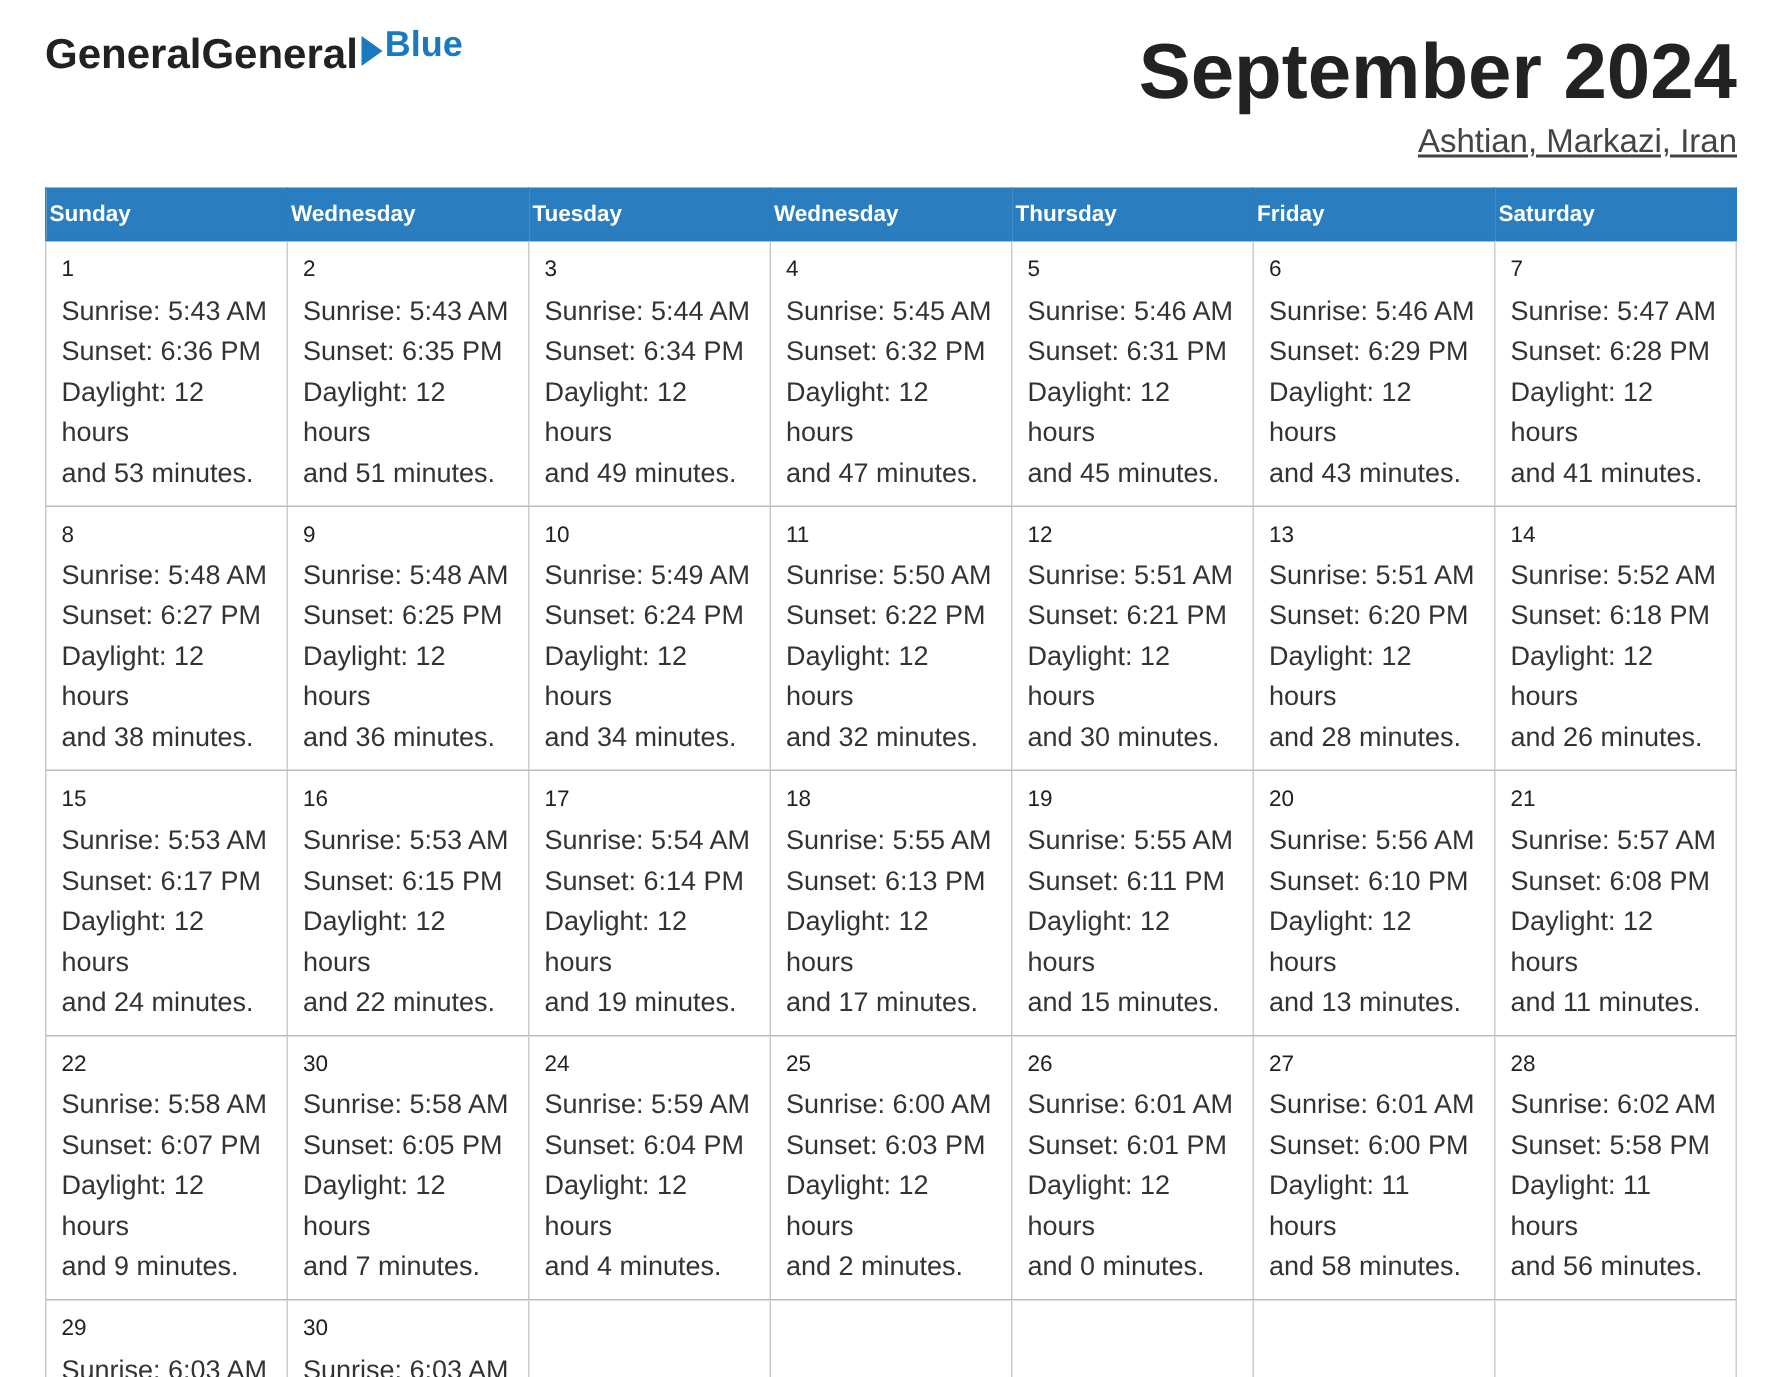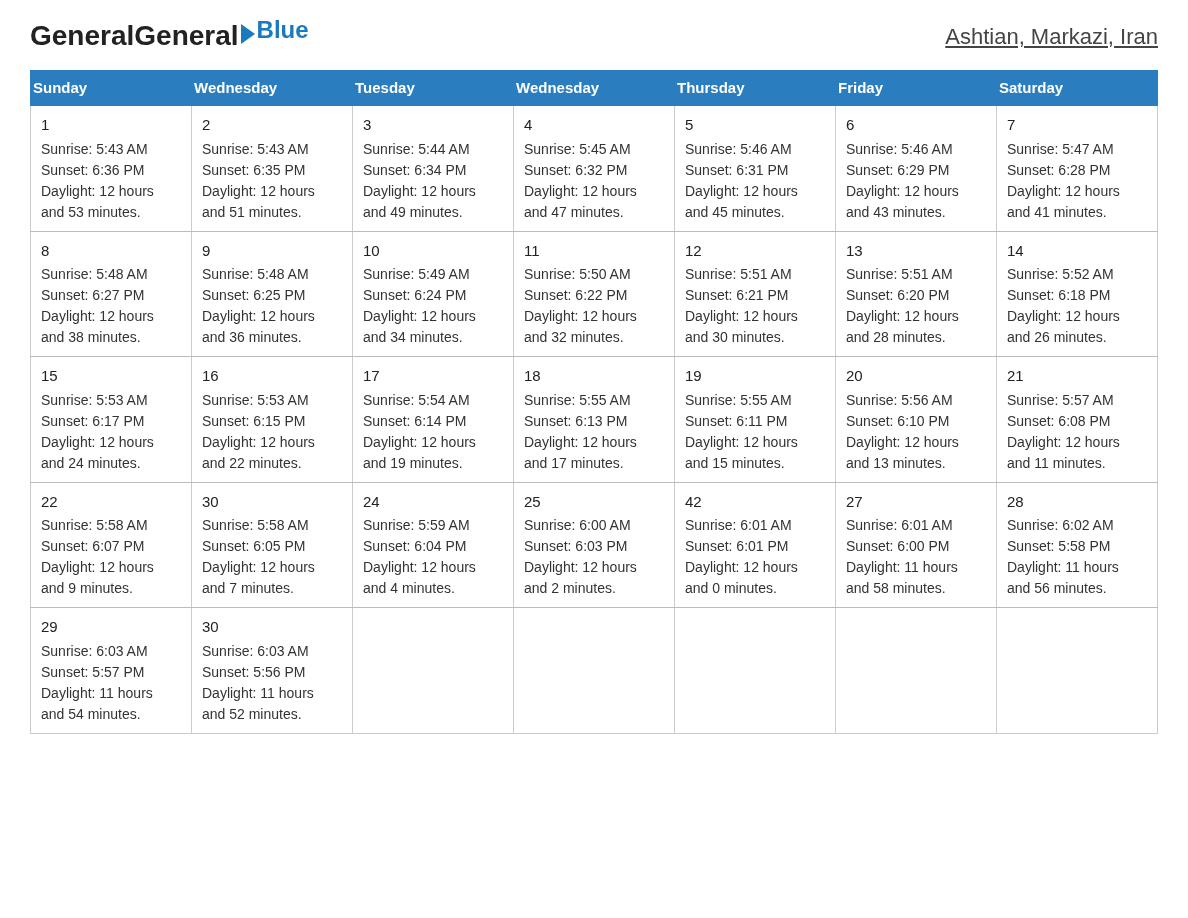"September 2024" div.main-title { html: none -> <div>September 2024</div> }
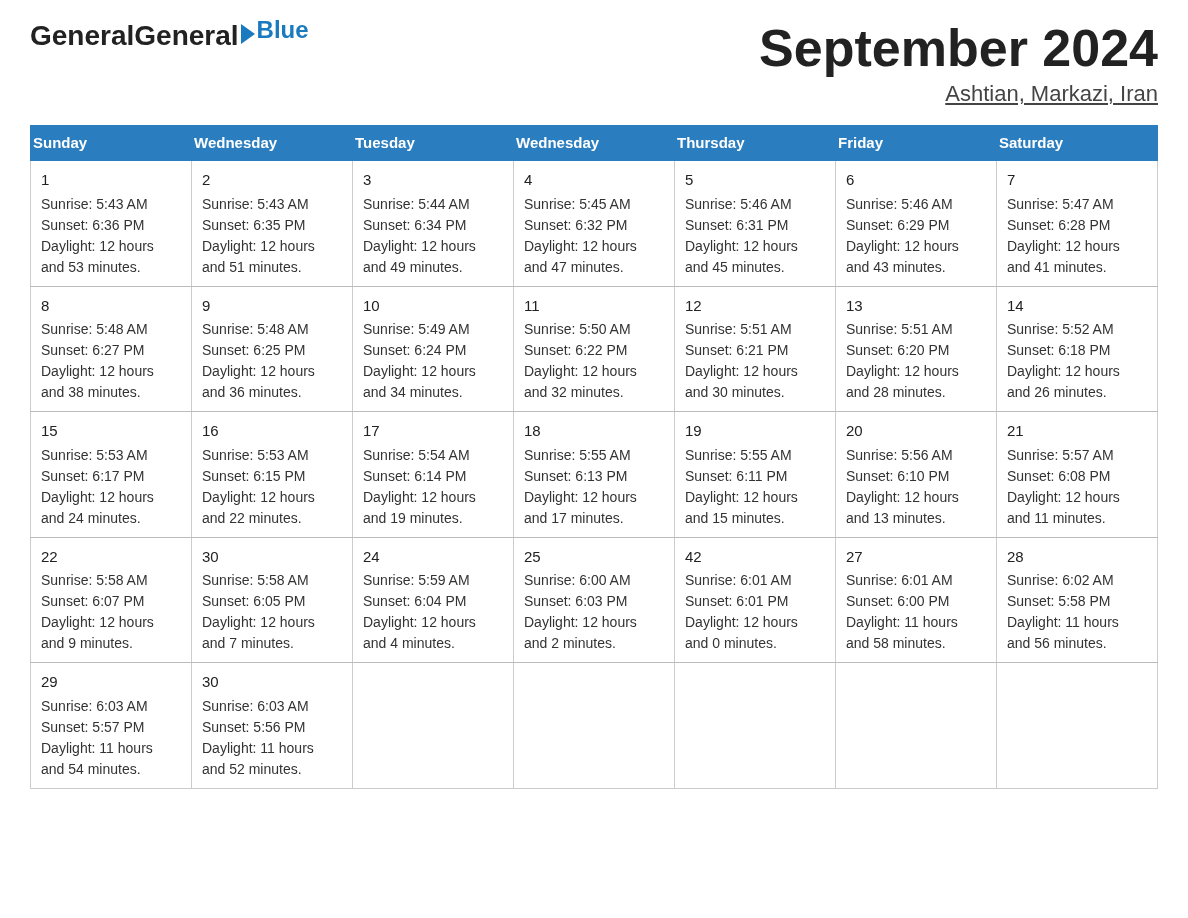"Sunrise: 5:43 AM" .day-info { font-size: 14px -> 18px }
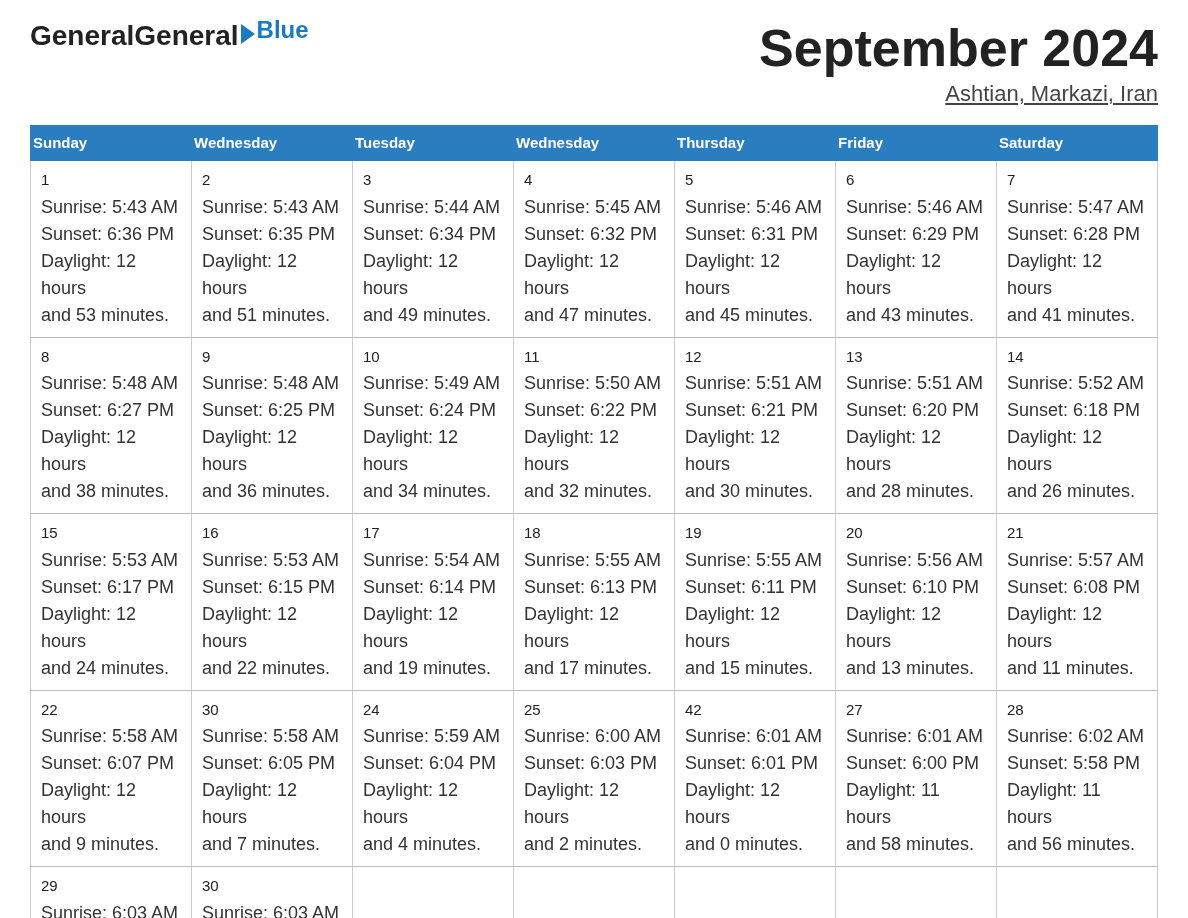"42" span.day-num { text: 42 -> 26 }
